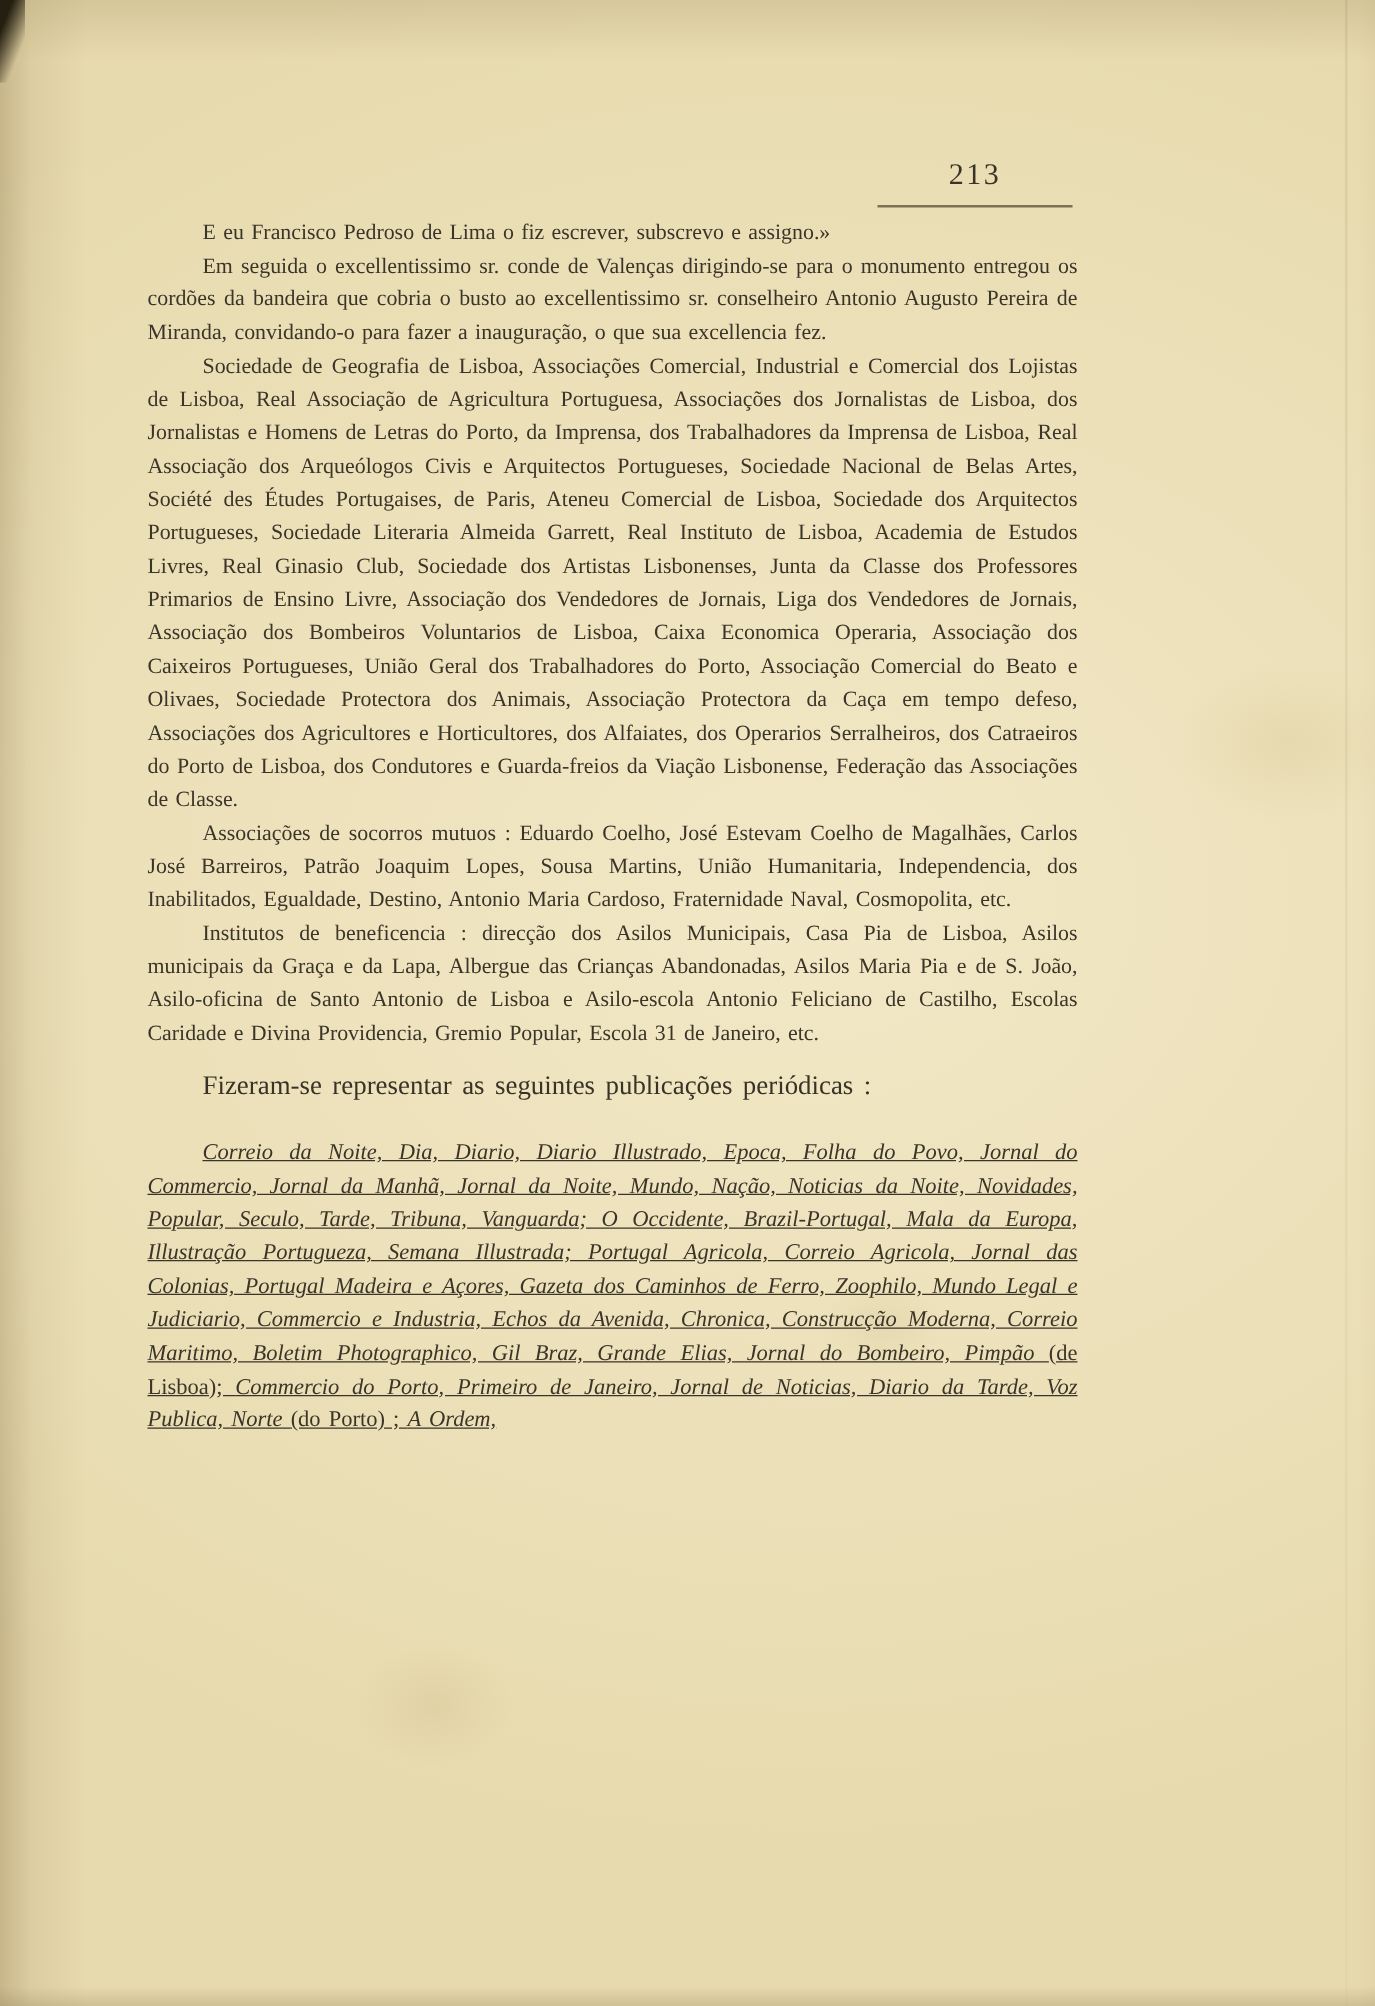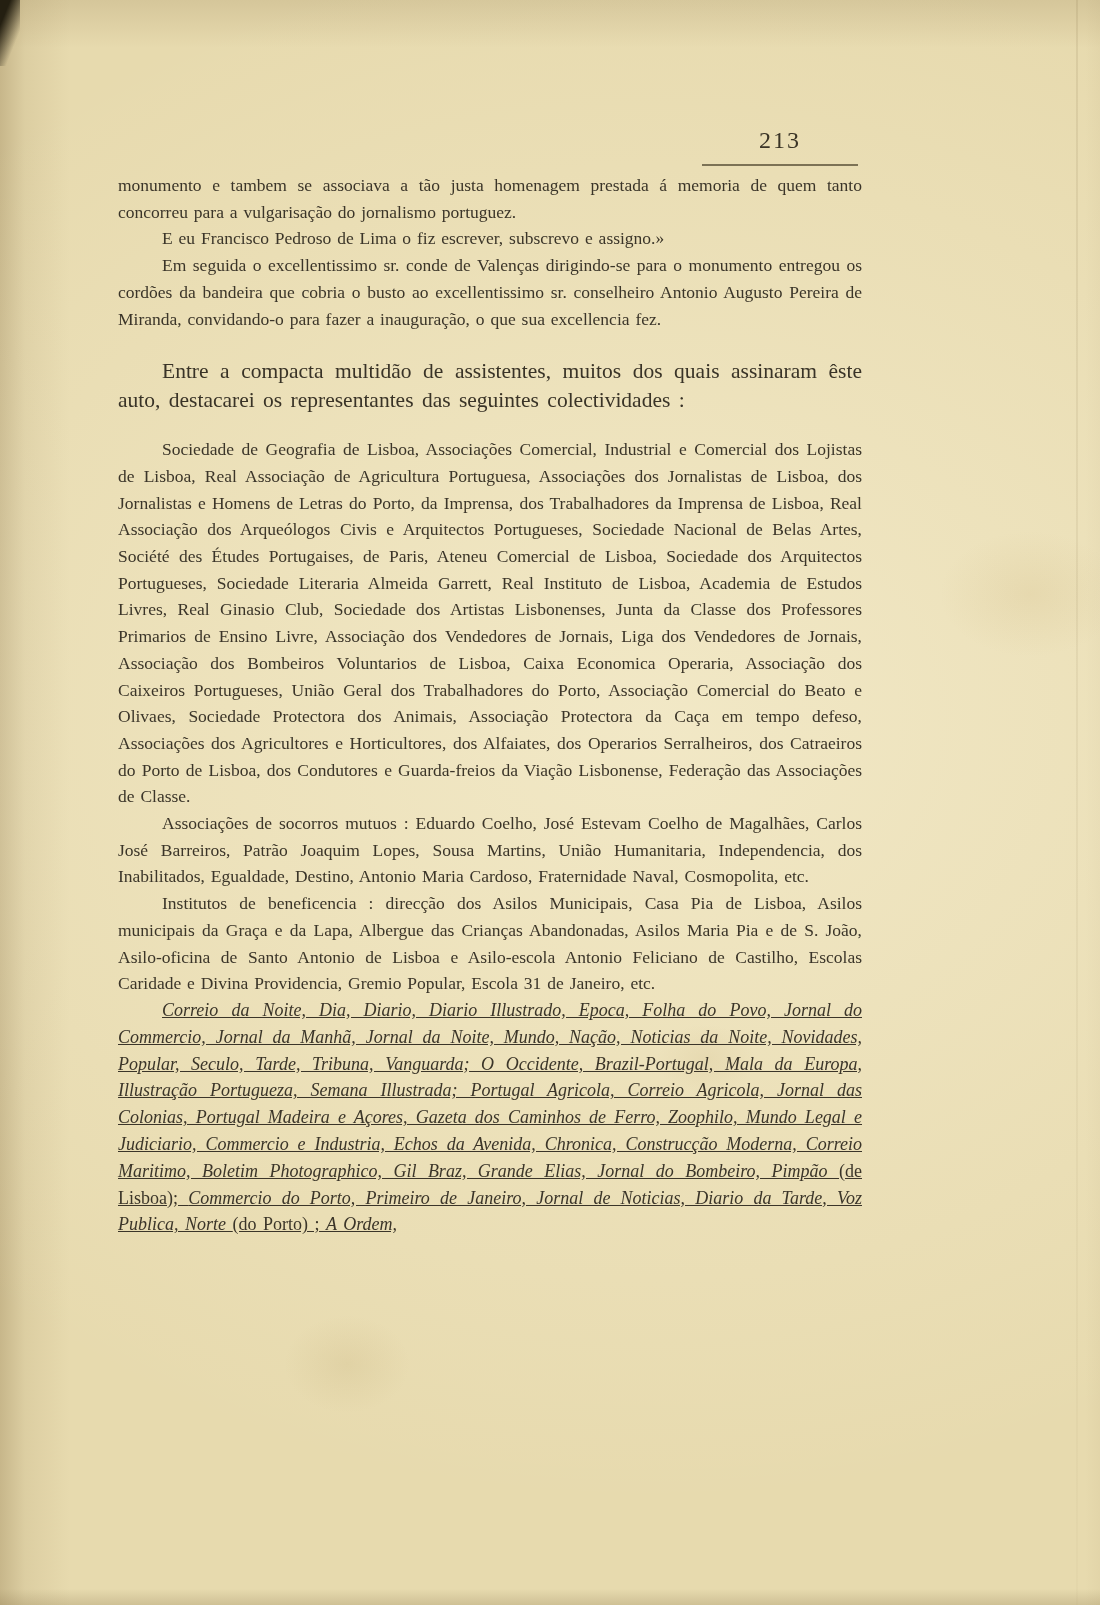"monumento e tambem se associava" p.body { html: <p>monumento e tambem se associava a tão justa homenagem prestada á memoria de quem tanto concorreu para a vulgarisação do jornalismo portuguez.</p> -> none }
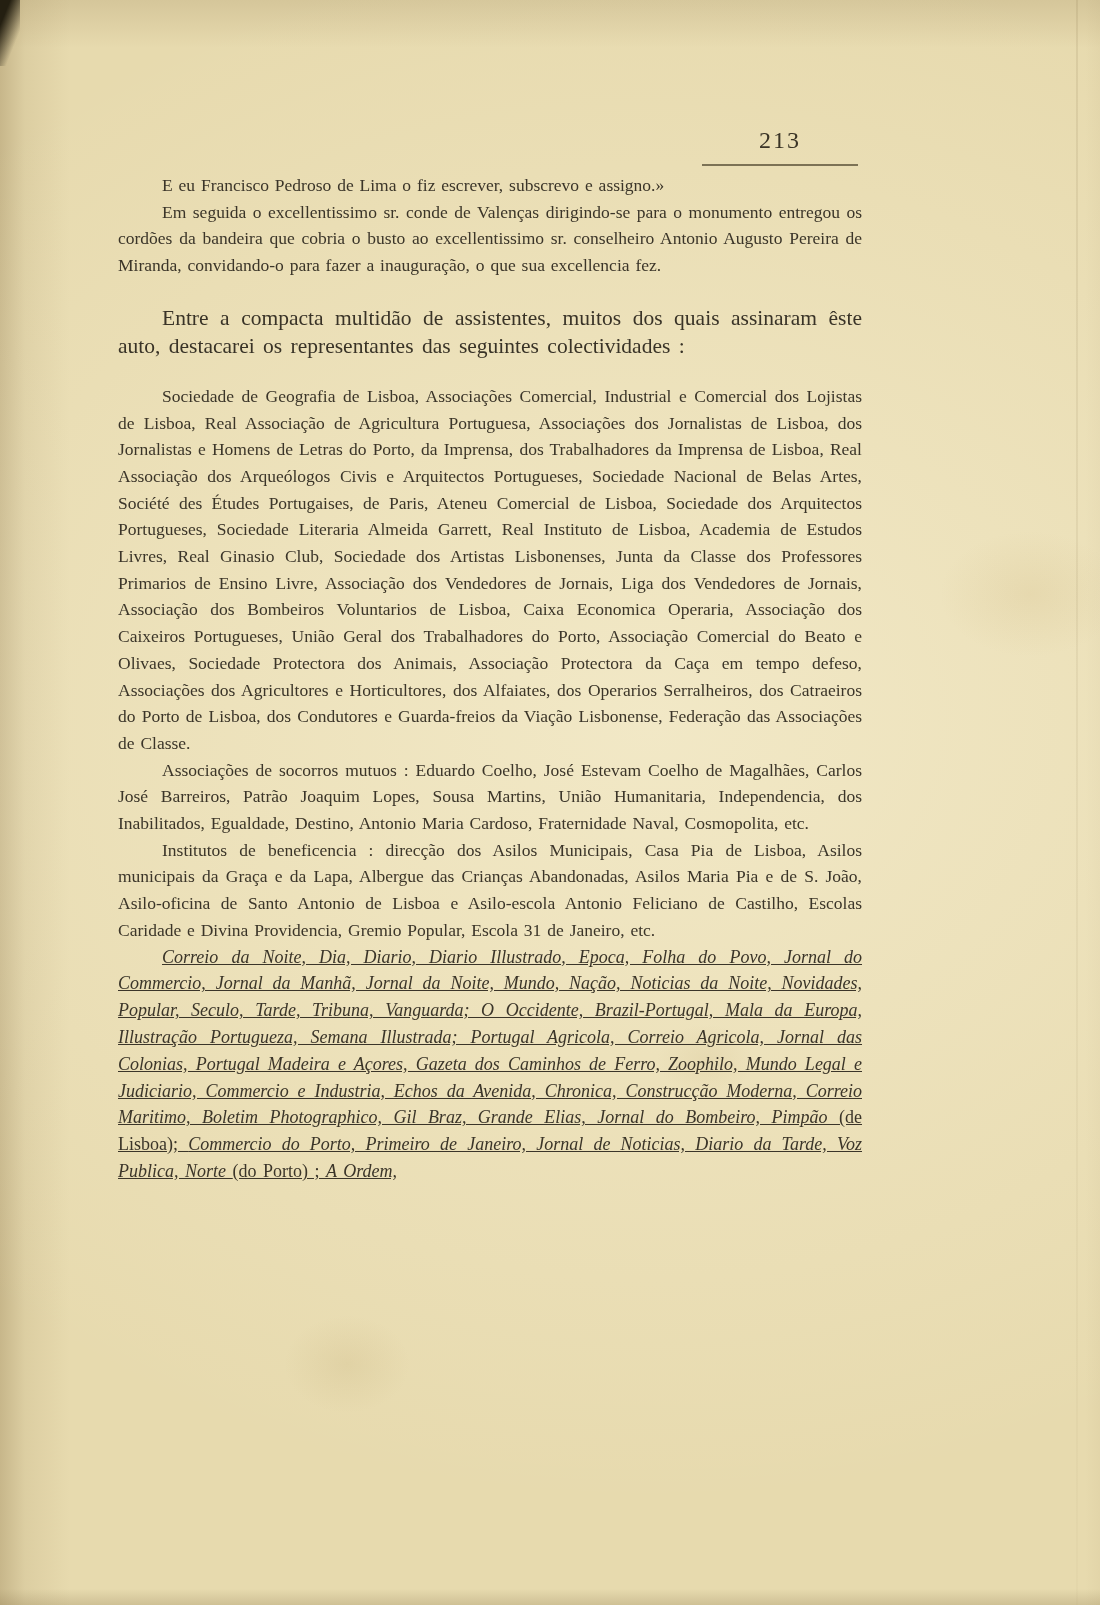"Entre a compacta multidão de" p.lead { html: <p>Entre a compacta multidão de assistentes, muitos dos quais assinaram êste auto, destacarei os representantes das seguintes colectividades :</p> -> none }
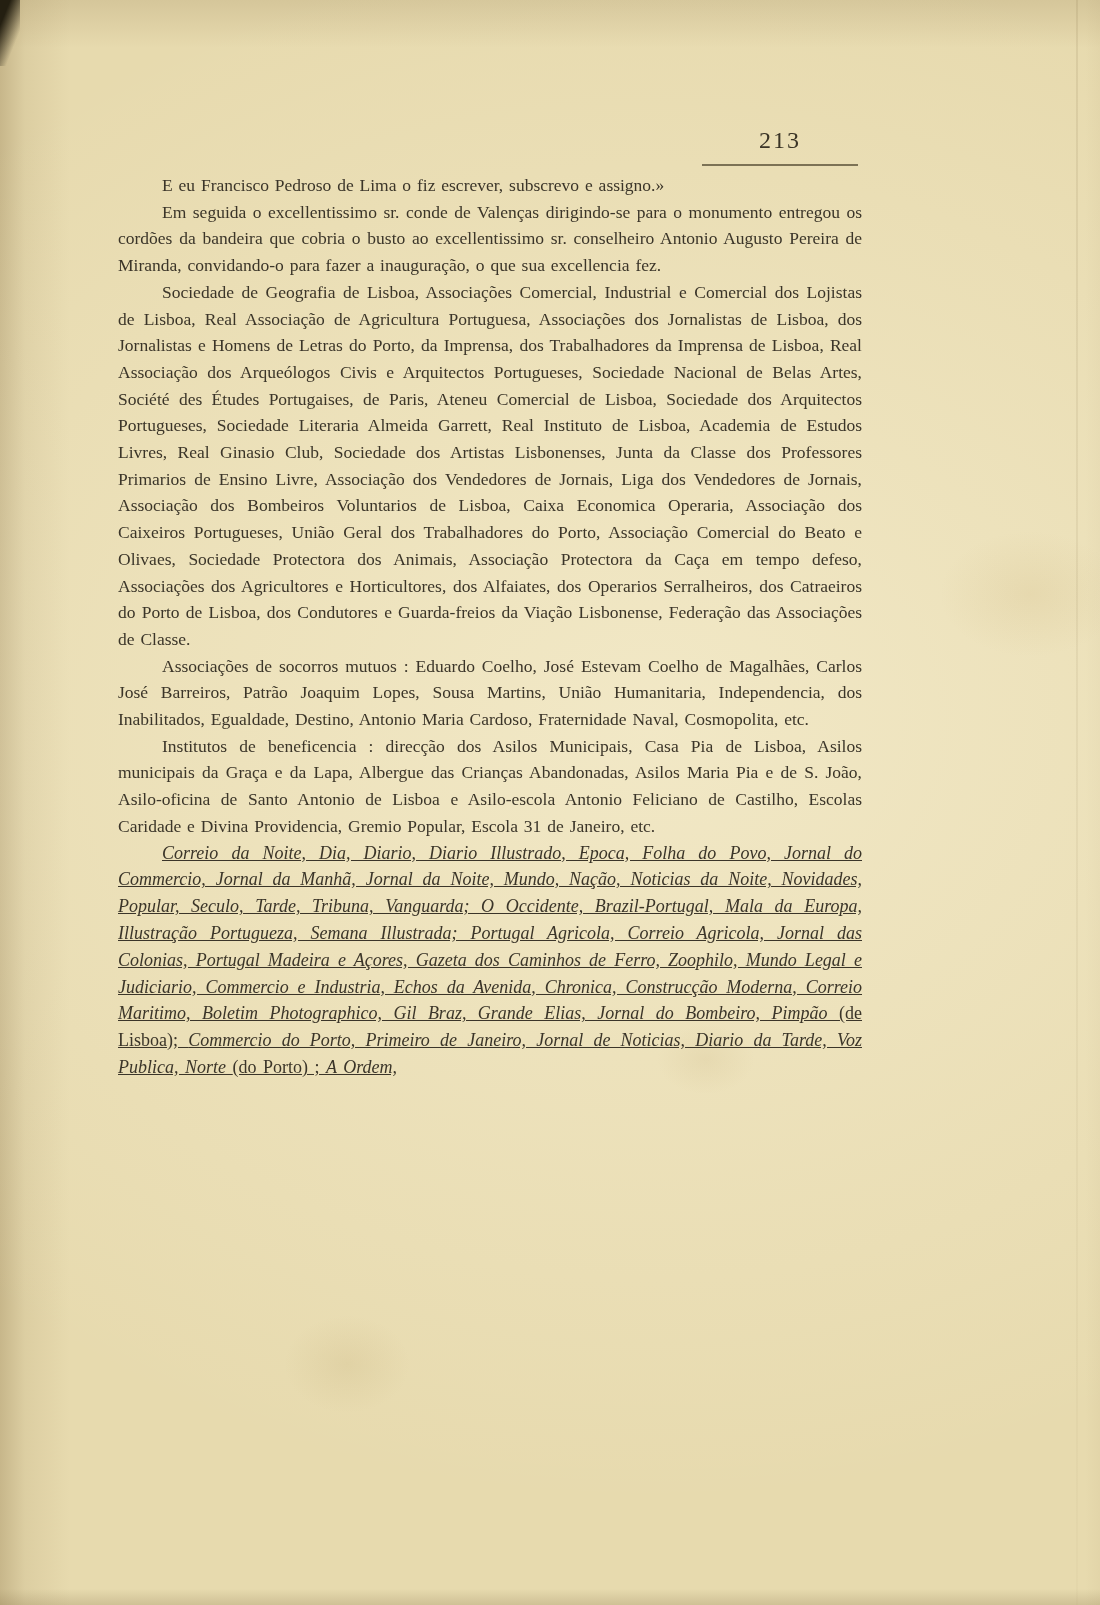"Fizeram-se representar as seguintes" p.lead { html: none -> <p>Fizeram-se representar as seguintes publicações periódicas :</p> }
